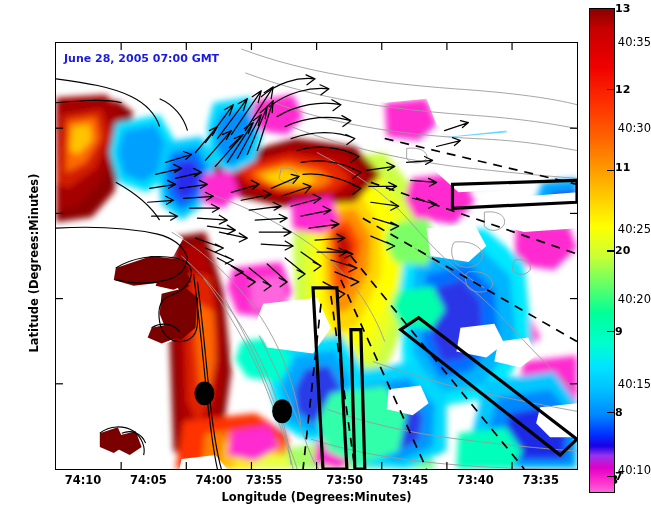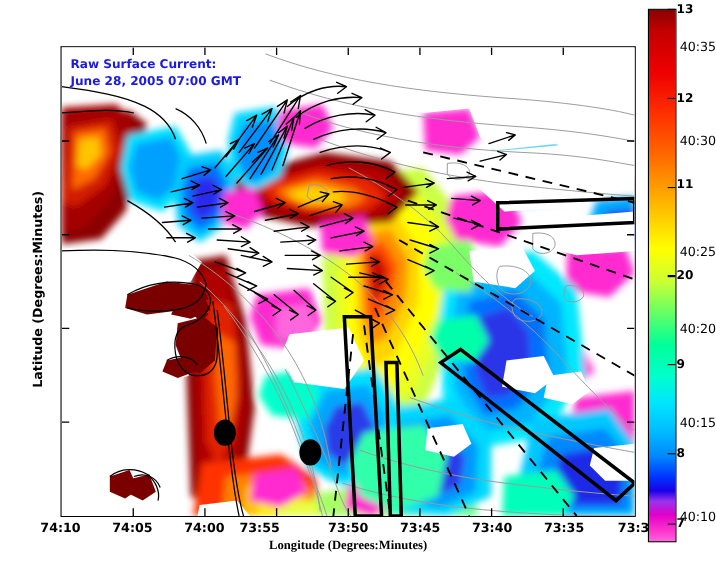"Raw Surface Current:" div { html: <div>Raw Surface Current:</div> -> none }
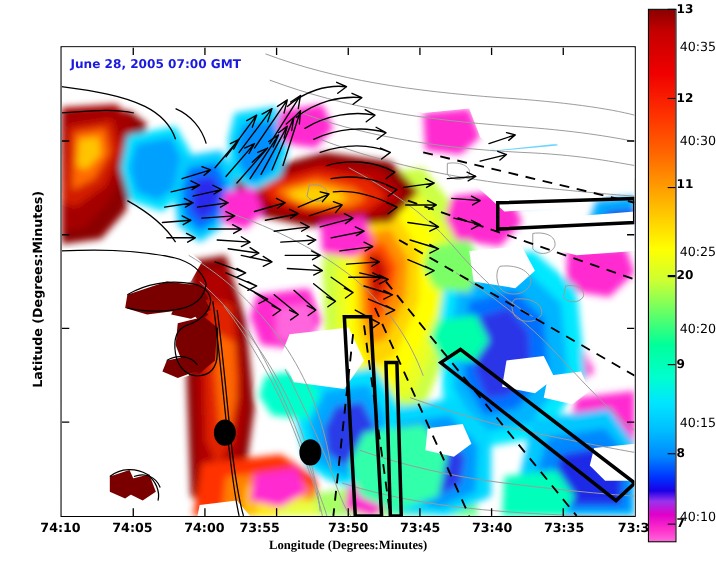"74:10" .xlab { margin-left: none -> 28px }
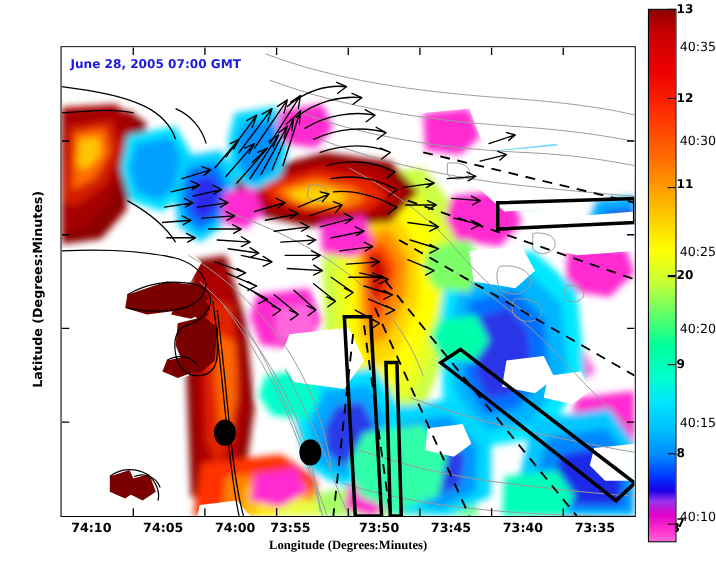"Longitude (Degrees:Minutes)" .xtitle { font-family: Liberation Serif, serif -> none }
